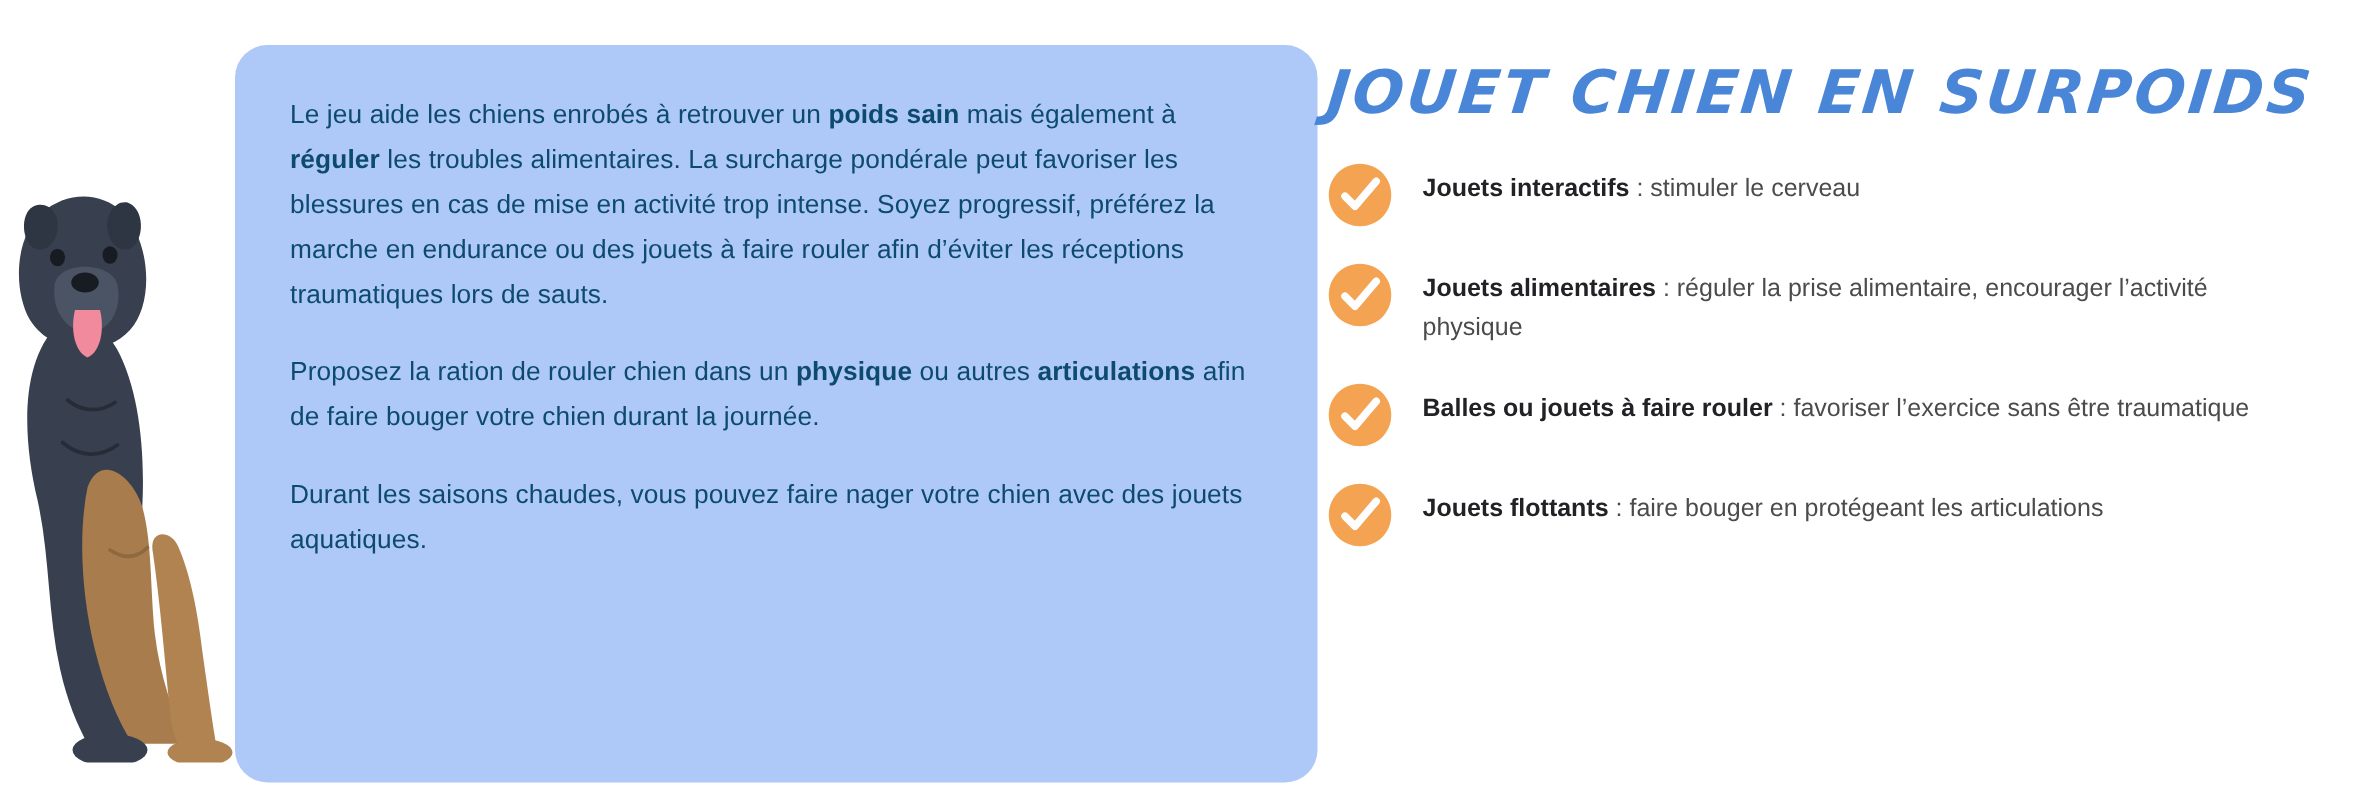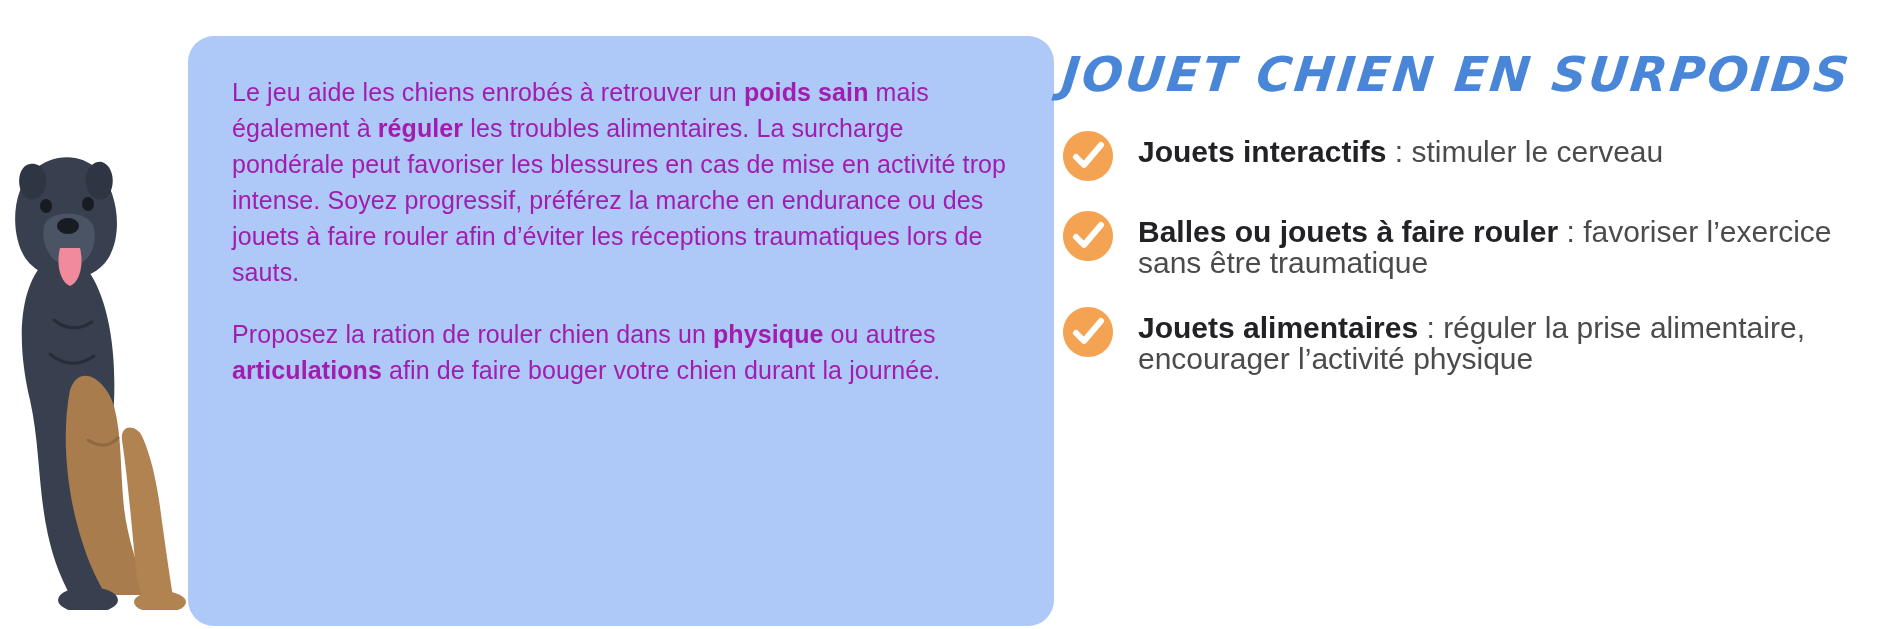"Le jeu aide les chiens" .blue-panel p { color: #a21caf -> #0c4a6e; font-size: 25px -> 21px }
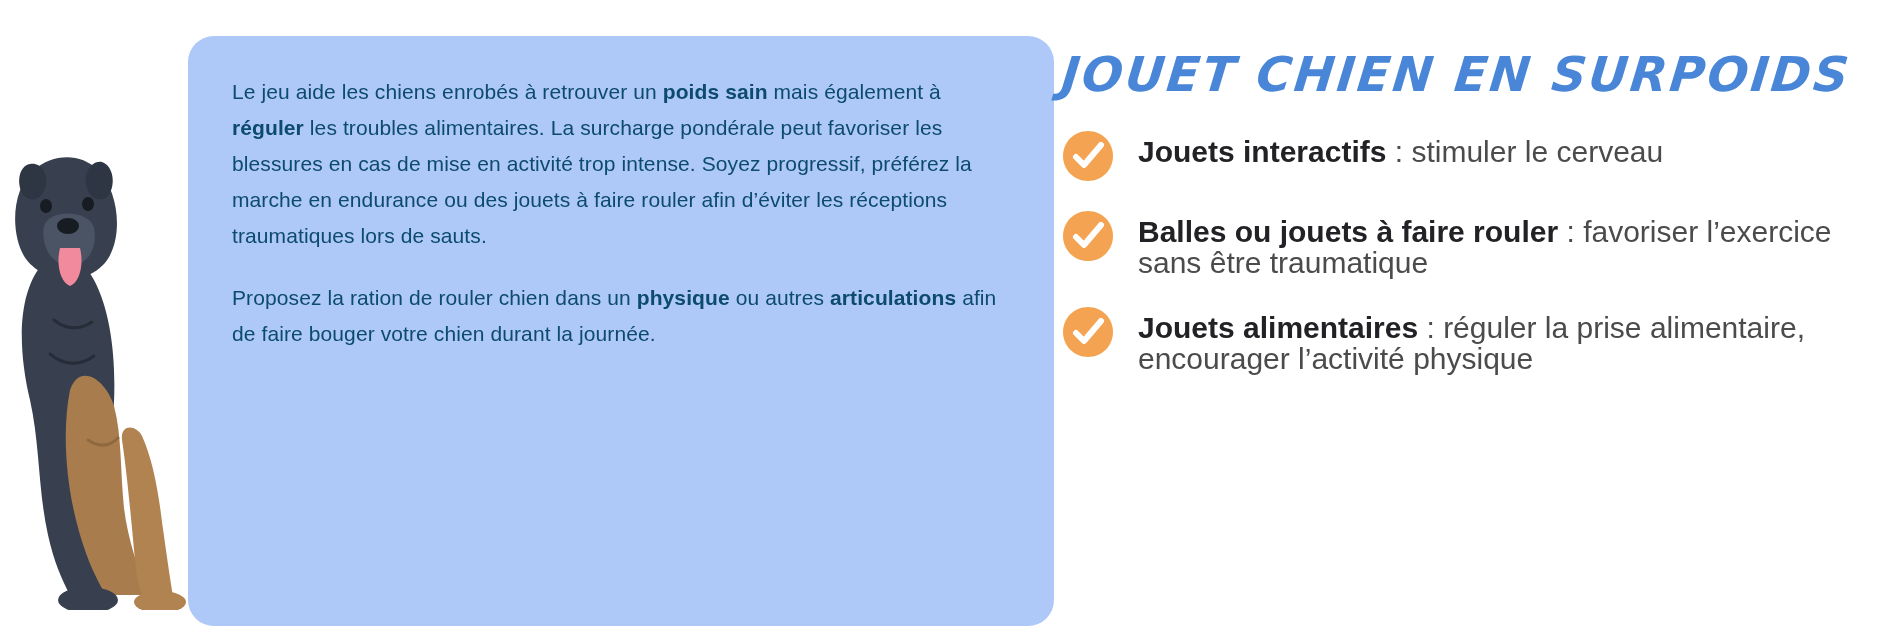"Jouets interactifs : stimuler le" .bullet-text { font-size: 30px -> 20px }
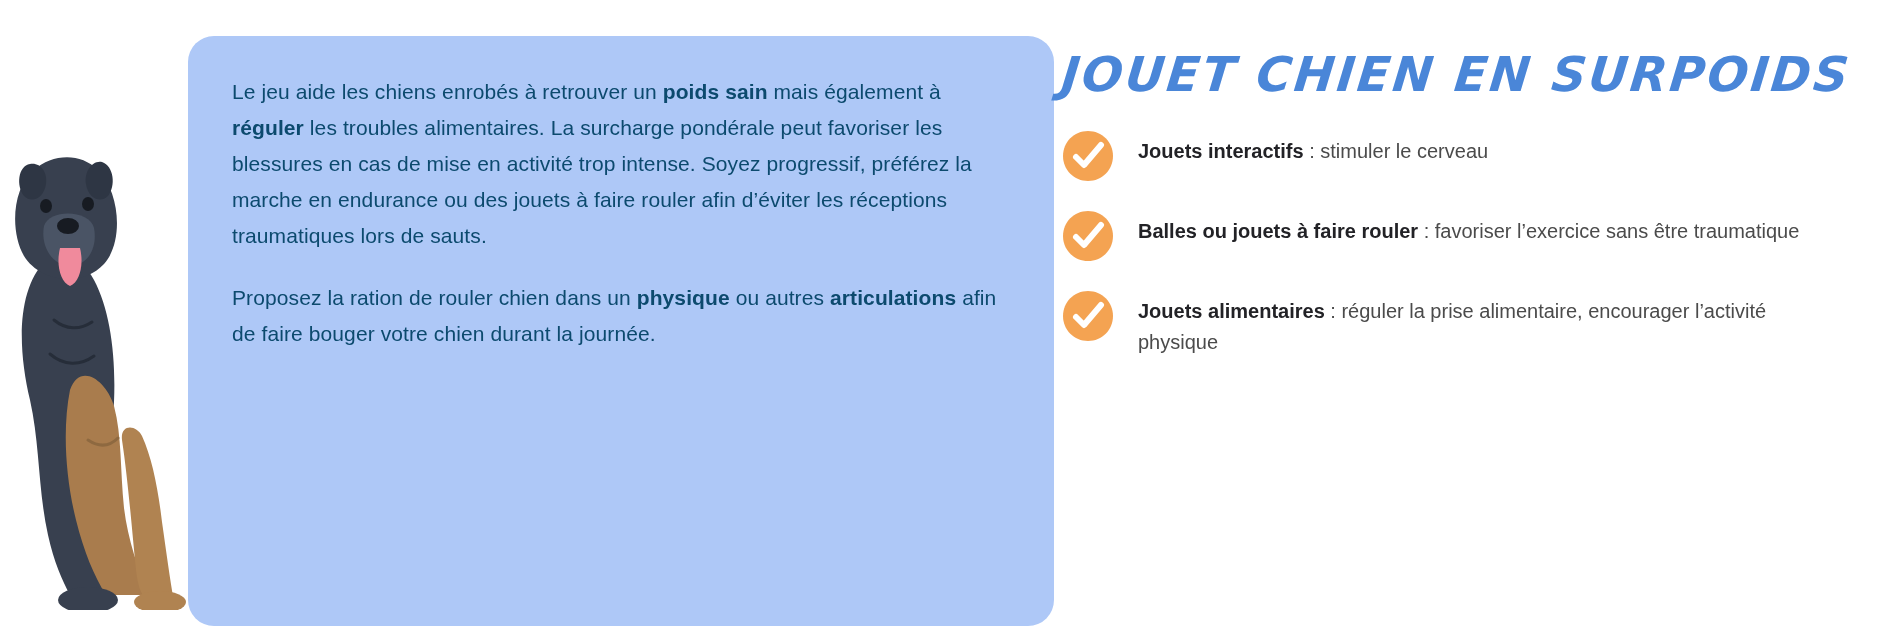"Balles ou jouets à faire" div.bullet-row { order: before "Jouets alimentaires : réguler la" -> after "Jouets alimentaires : réguler la" }
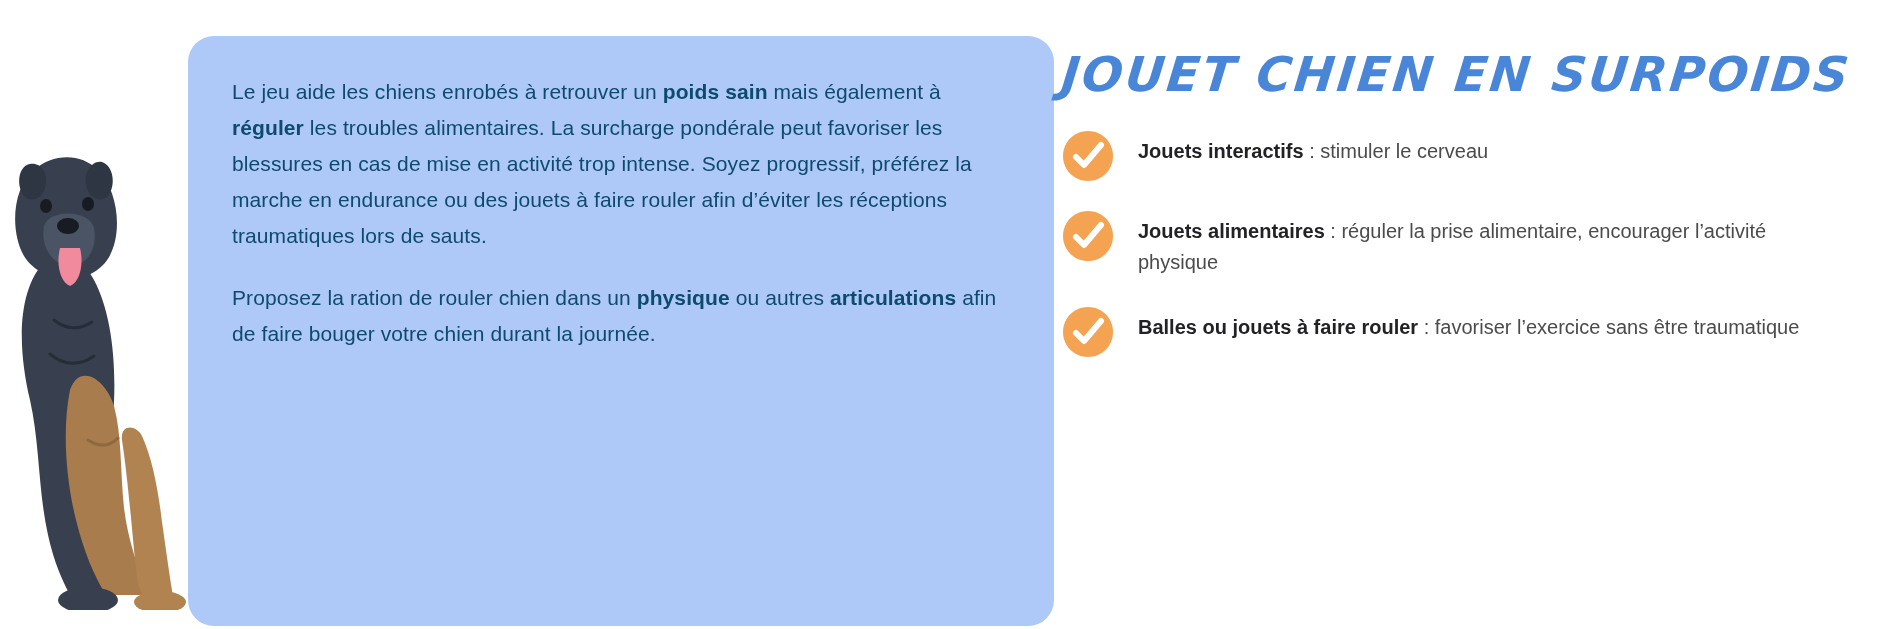"Durant les saisons chaudes, vous" p { html: none -> <p> <span>Durant les saisons chaudes, vous pouvez faire nager votre chien avec des jouets aquatiques.</span> </p> }
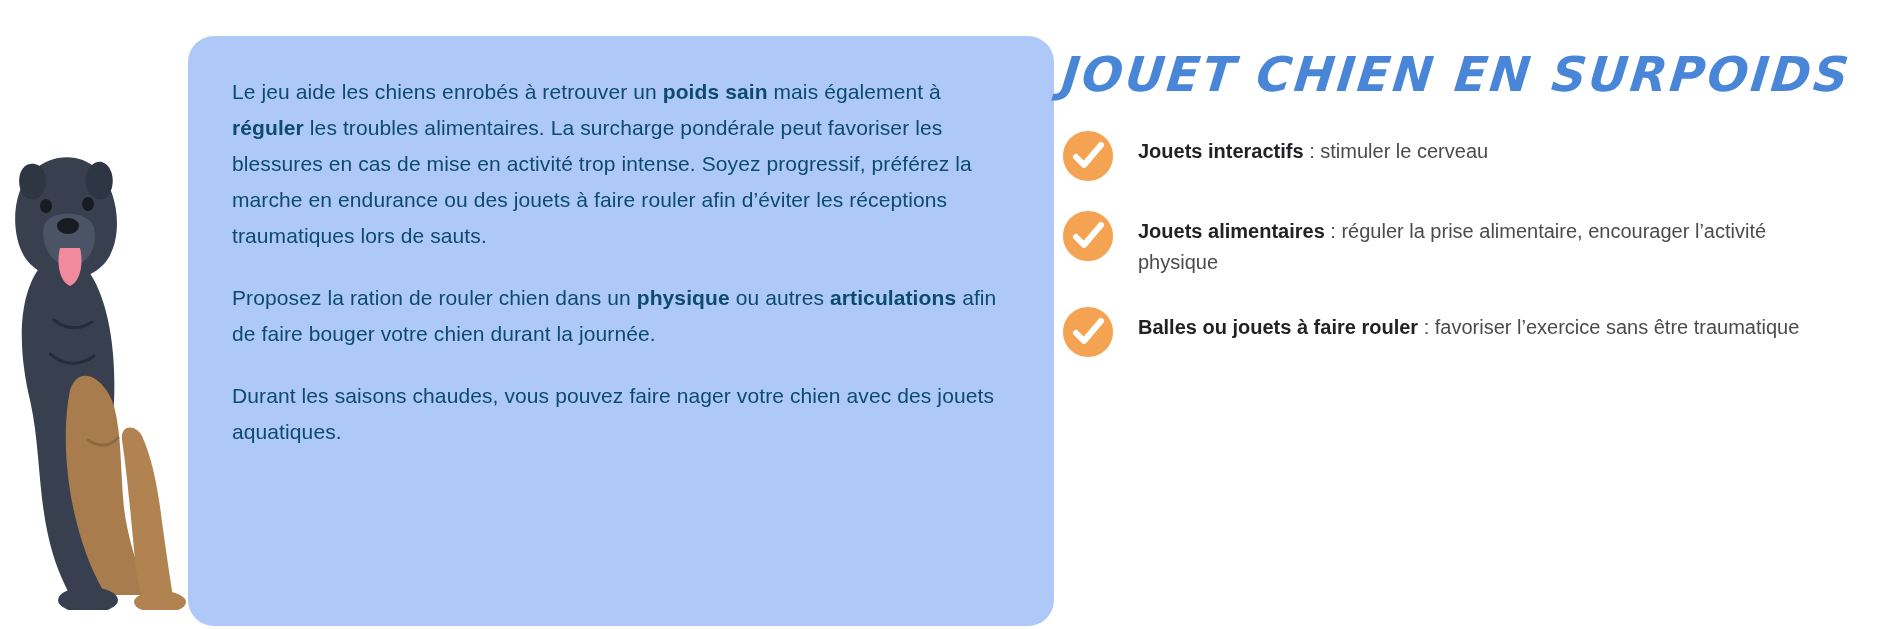"Jouets flottants : faire bouger" div.bullet-row { html: none -> <div> <span> <svg> <path></path> <path></path> </svg> </span> <div> <span>Jouets flottants</span><span> : faire bouger en protégeant les articulations</span> </div> </div> }
